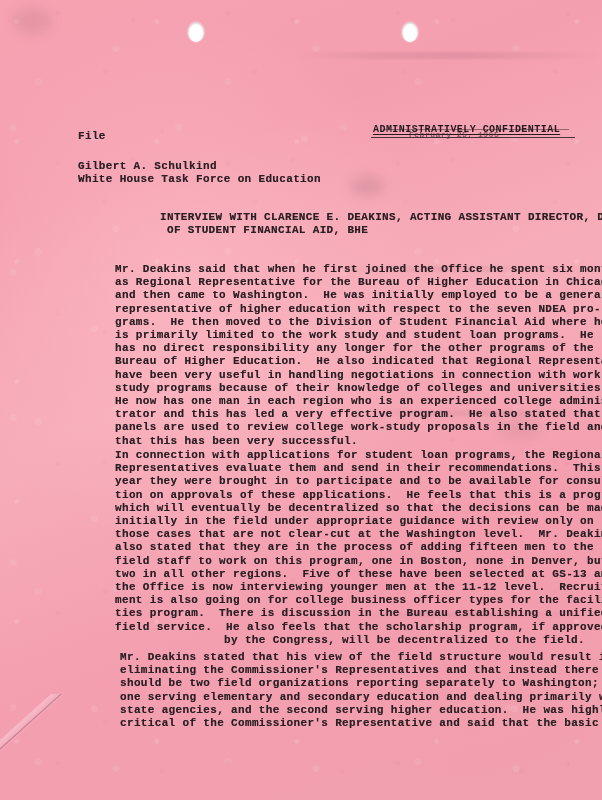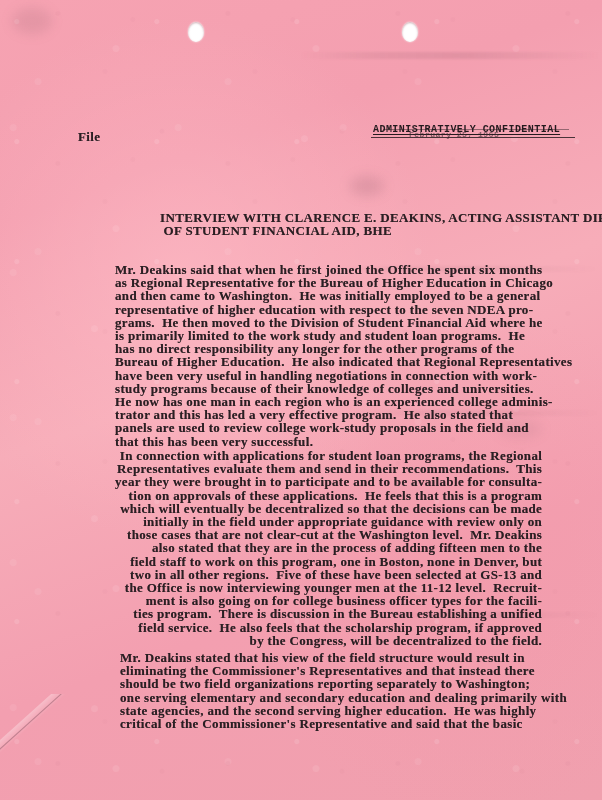"File" .t { font-family: Liberation Serif, serif -> Liberation Mono, monospace; font-size: 13px -> 11px }
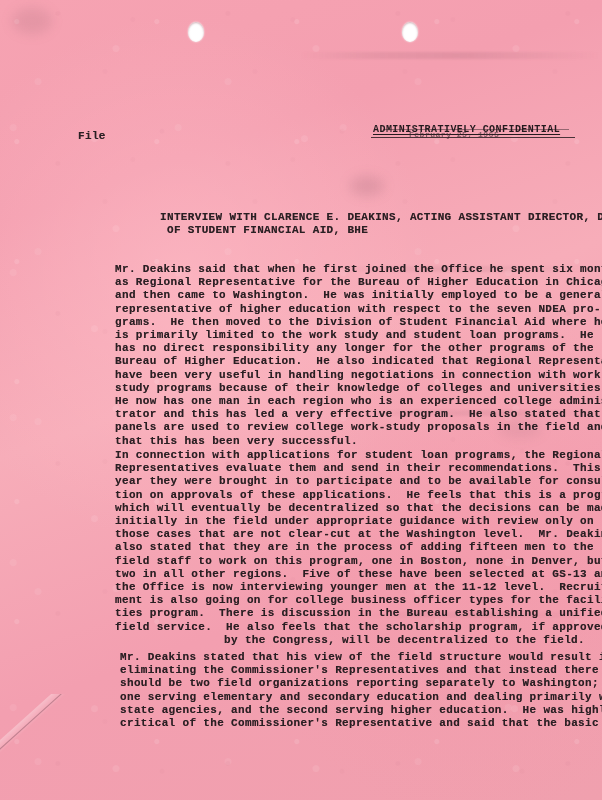"Gilbert A. Schulkind" div.t { html: none -> <div>Gilbert A. Schulkind White House Task Force on Education</div> }
